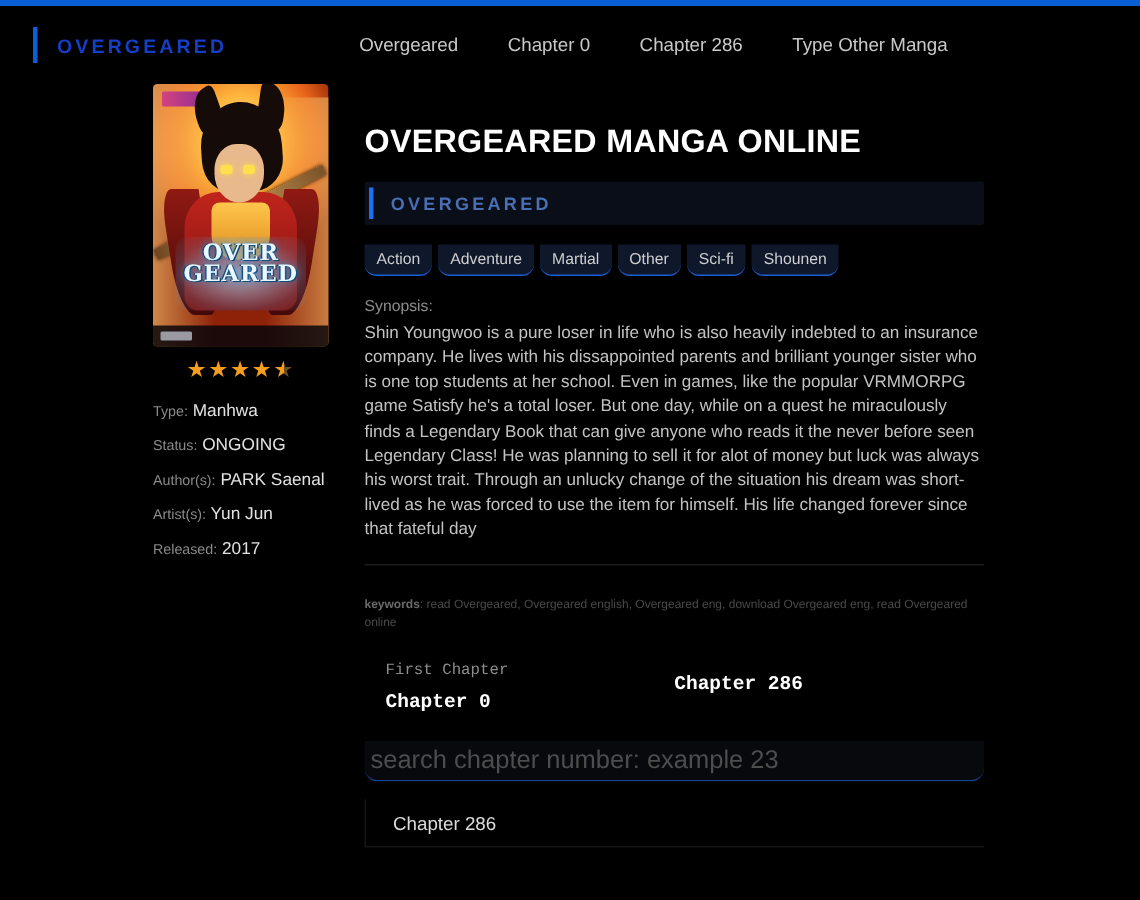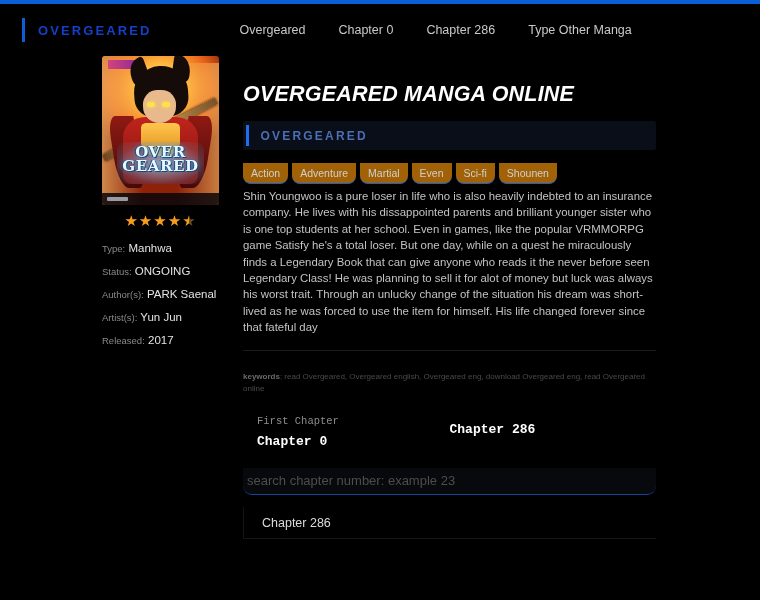"OVERGEARED MANGA ONLINE" .manga-title { font-style: italic -> none }
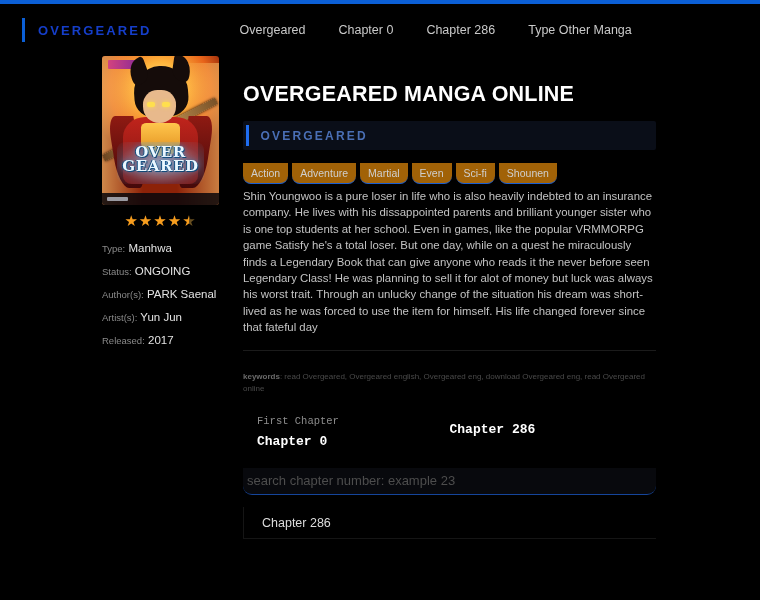"OVER" .cover { height: 149px -> 175px }
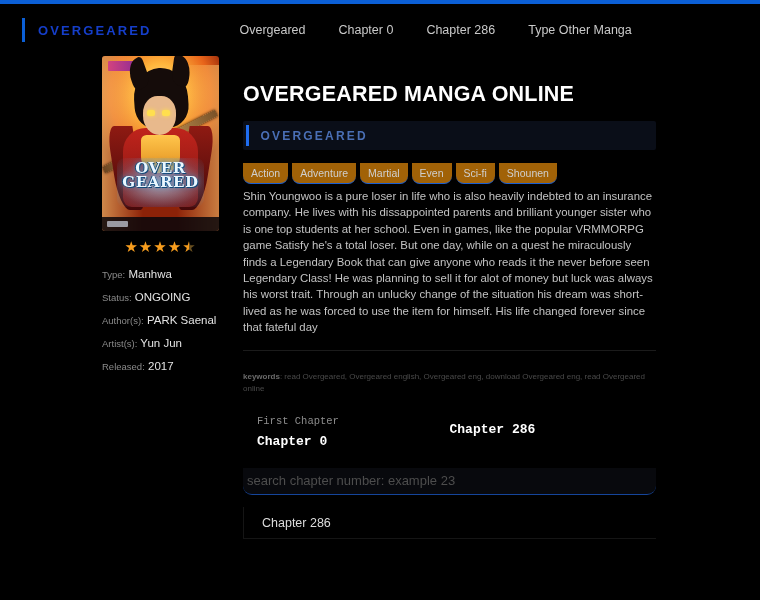"Action" .genre { background: #a16207 -> #0f172a }
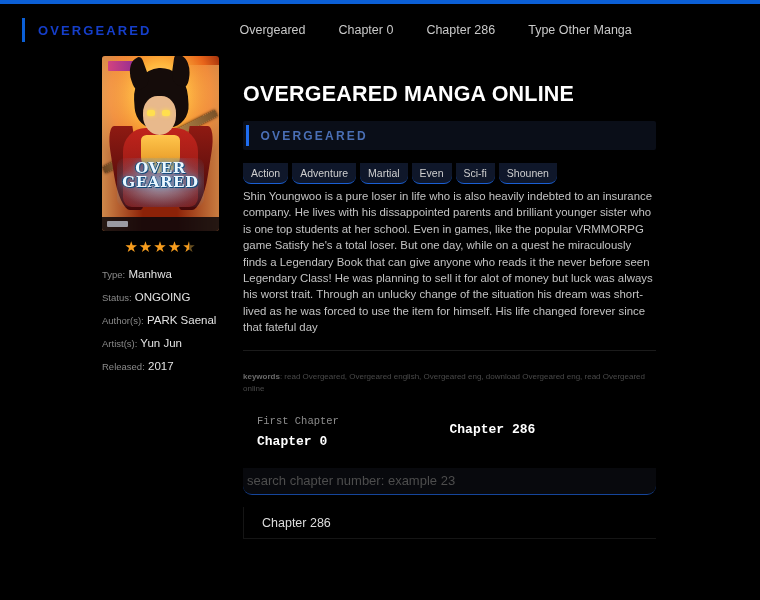"Even" span.genre { text: Even -> Other }
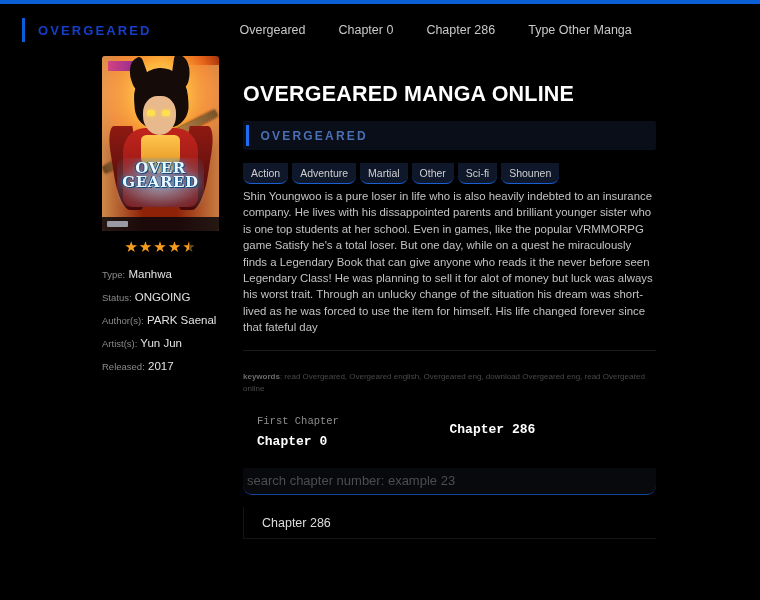"Synopsis:" div.synopsis-label { html: none -> <div>Synopsis:</div> }
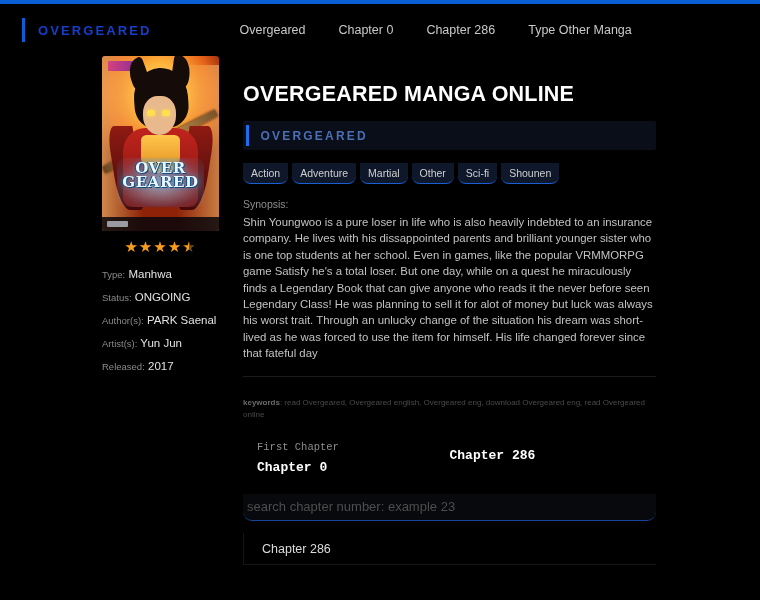"search chapter number: example 23" .chapter-search { font-size: 13px -> 17px }
